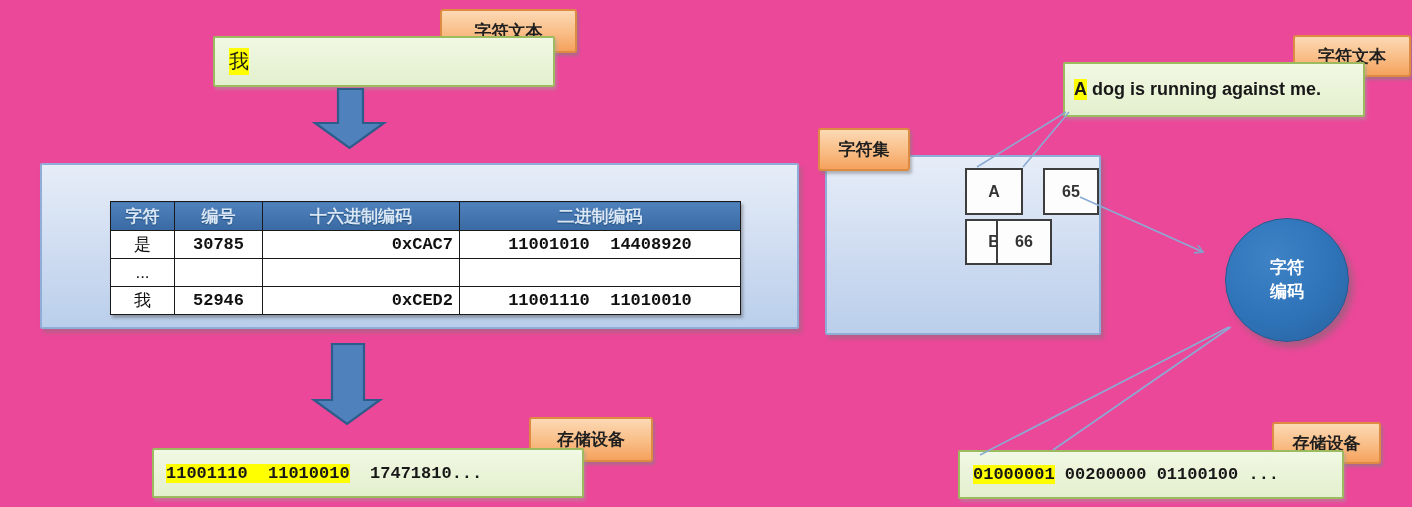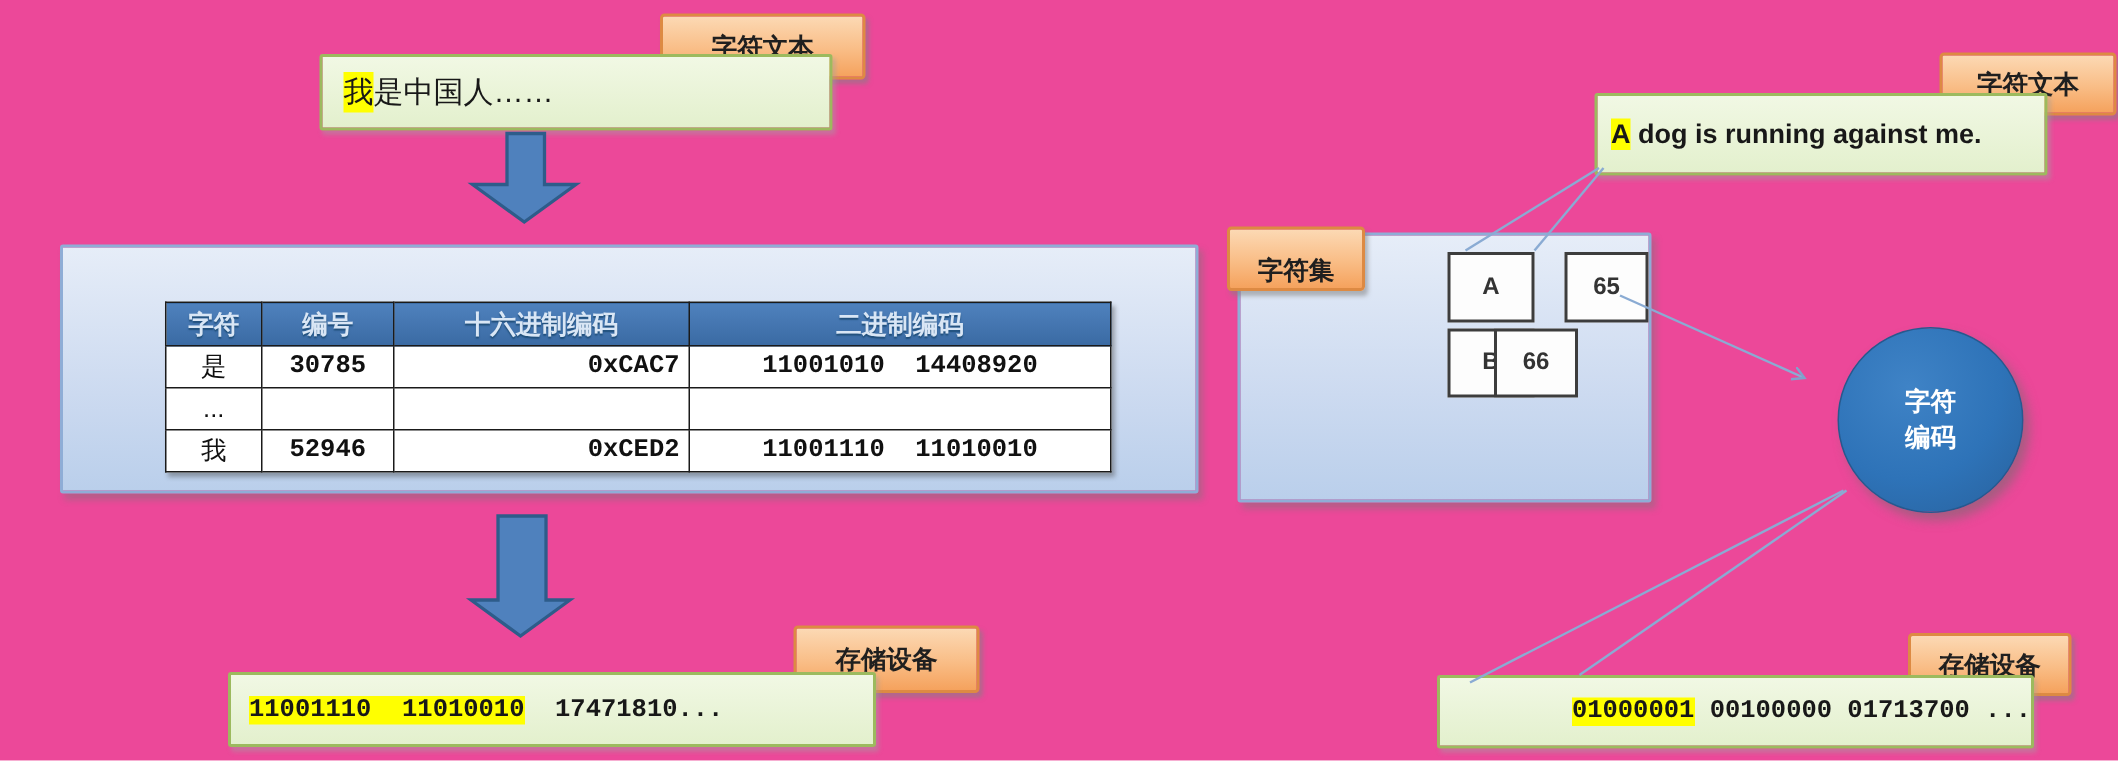"是中国人……" span { html: <span>是中国人……</span> -> none }
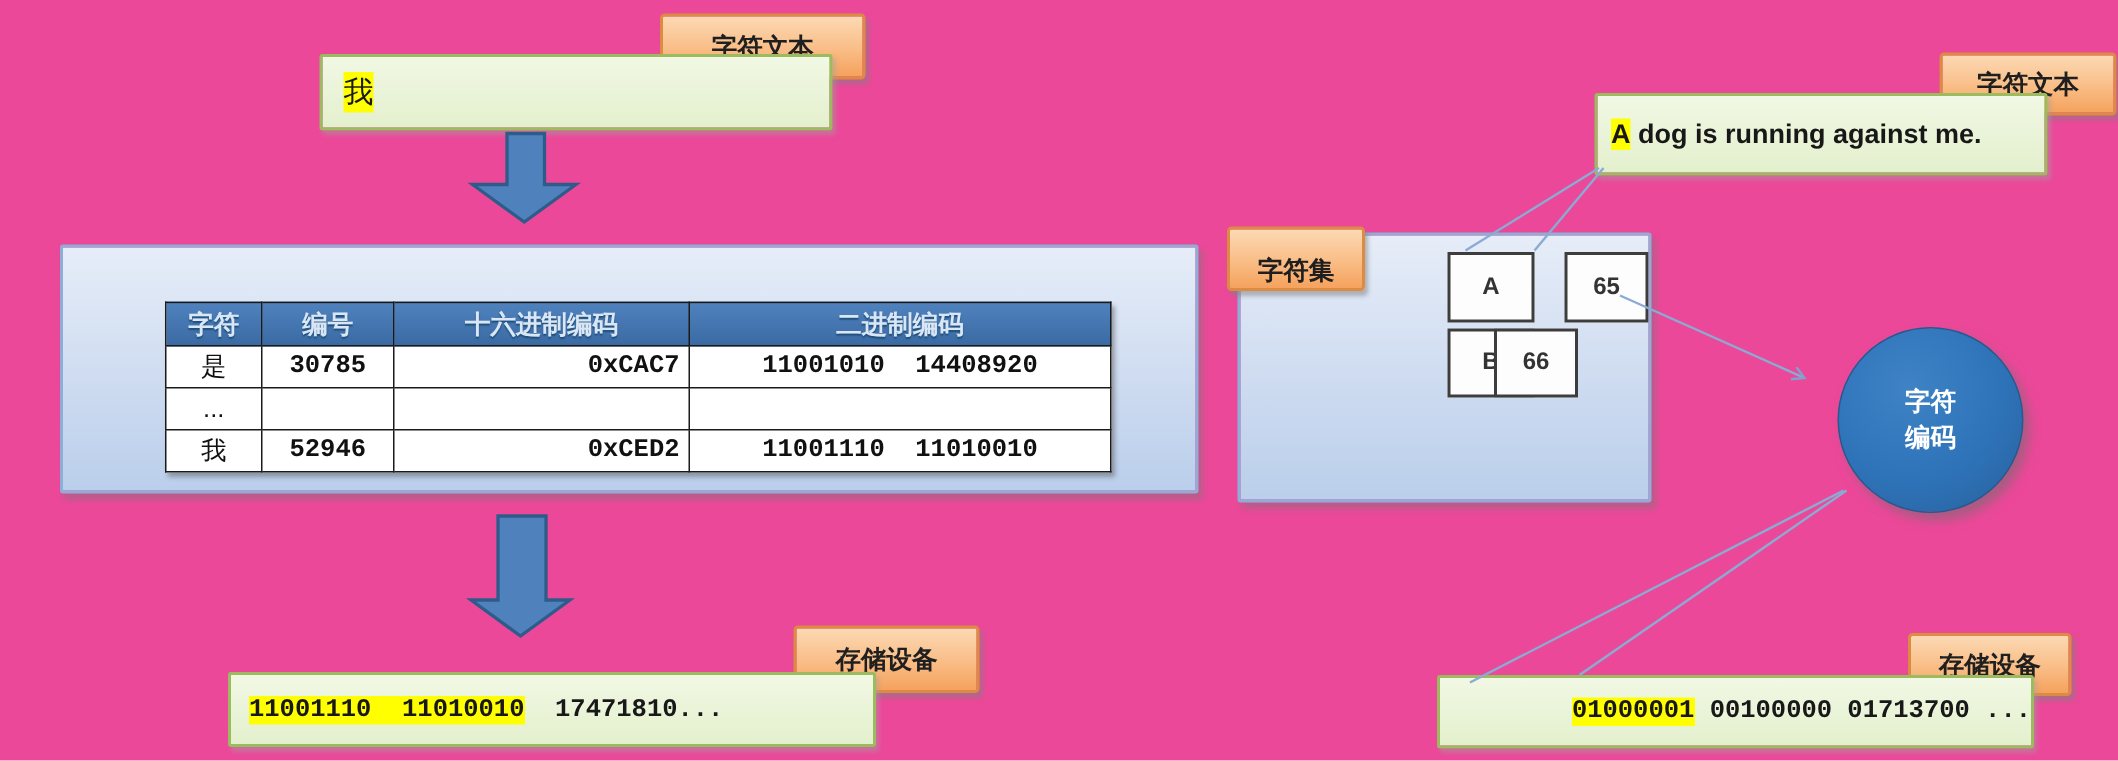"字符集" div.orange-label { align-items: flex-end -> none; top: 151px -> 128px }
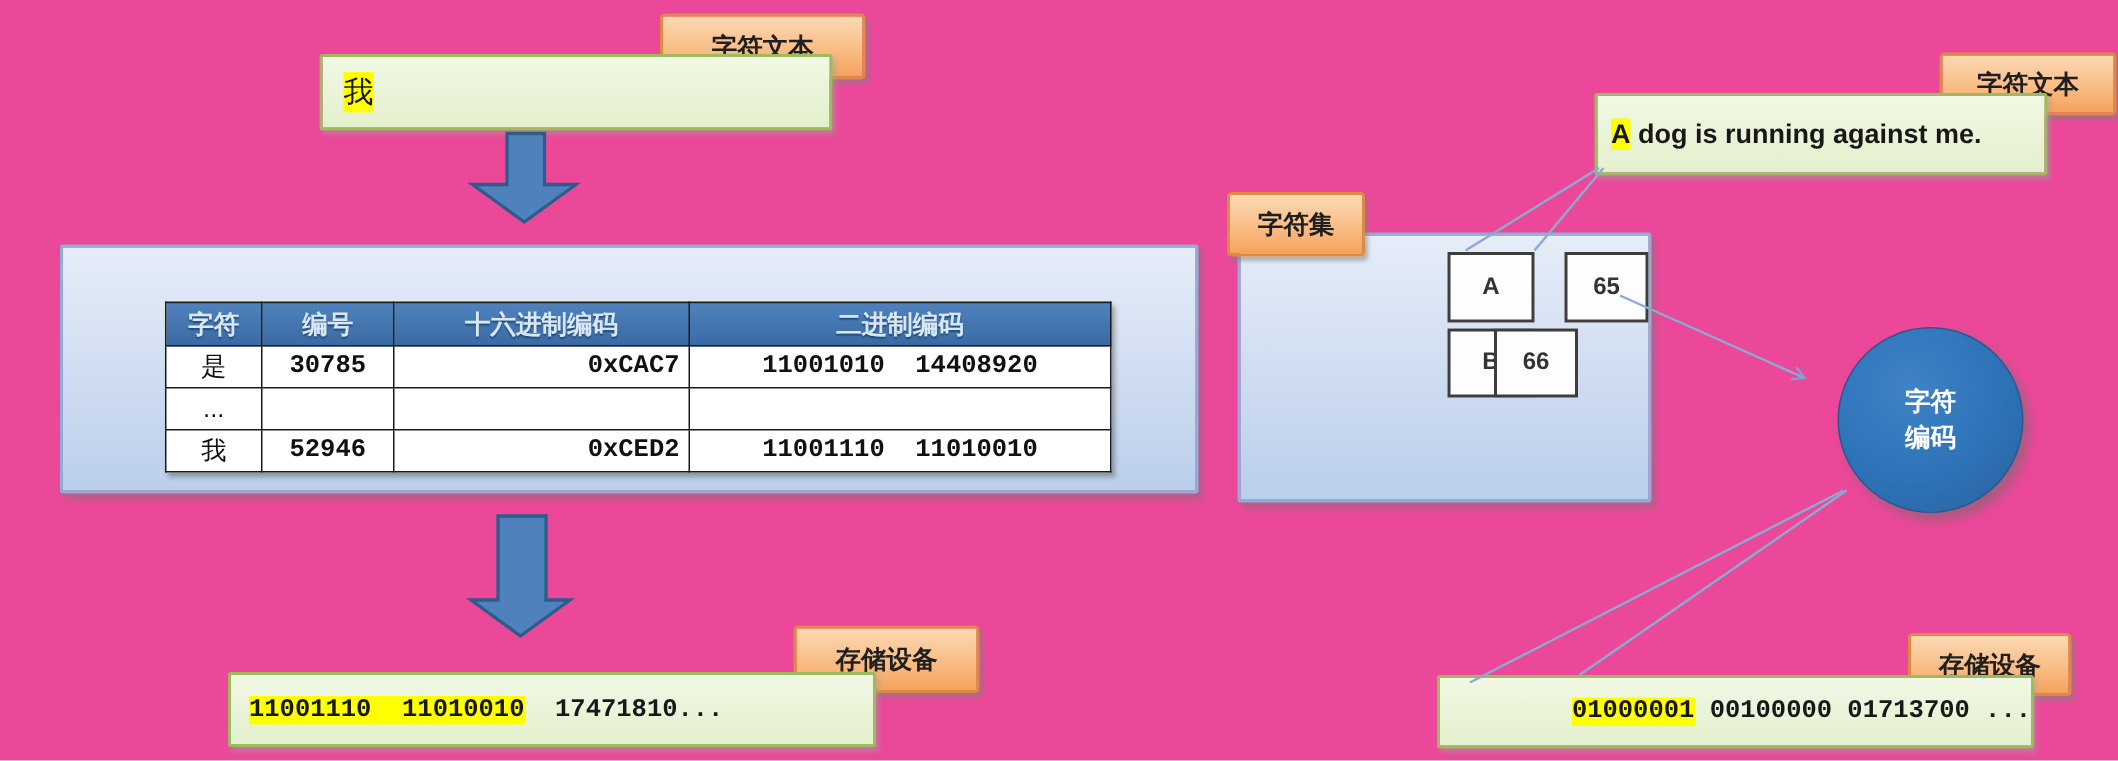"01000001" div.green-box { justify-content: flex-end -> none; padding-left: 25px -> 13px }
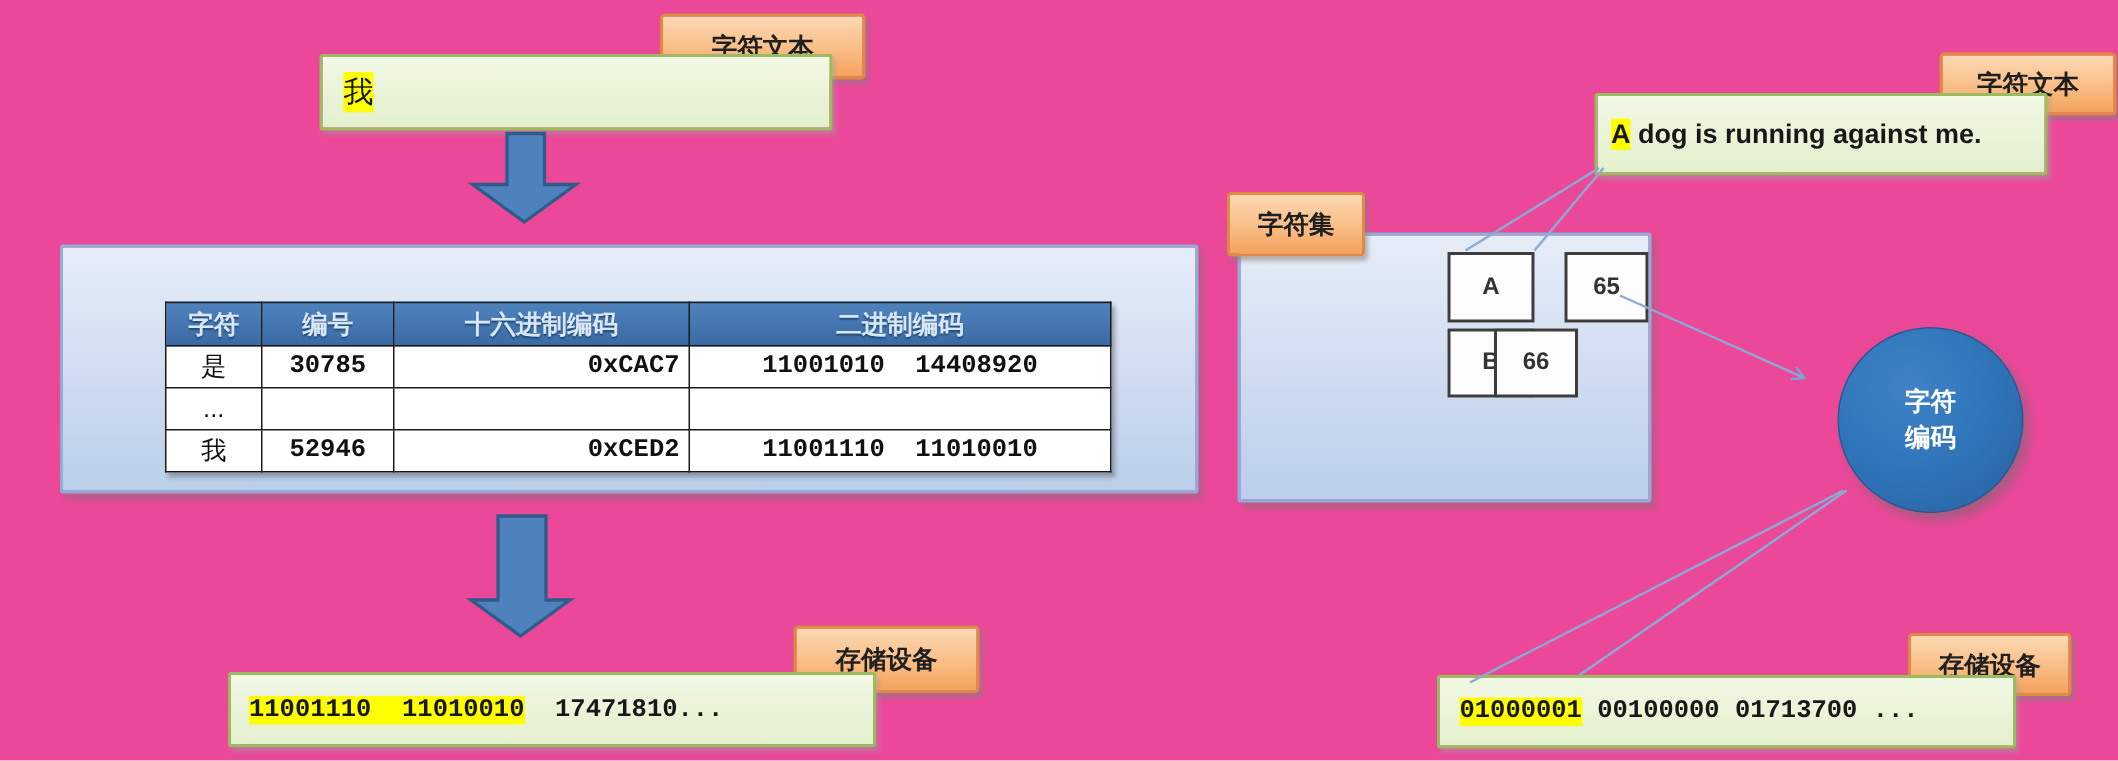"00100000 01713700 ..." span { text: 00100000 01713700 -> 00200000 01100100 }
